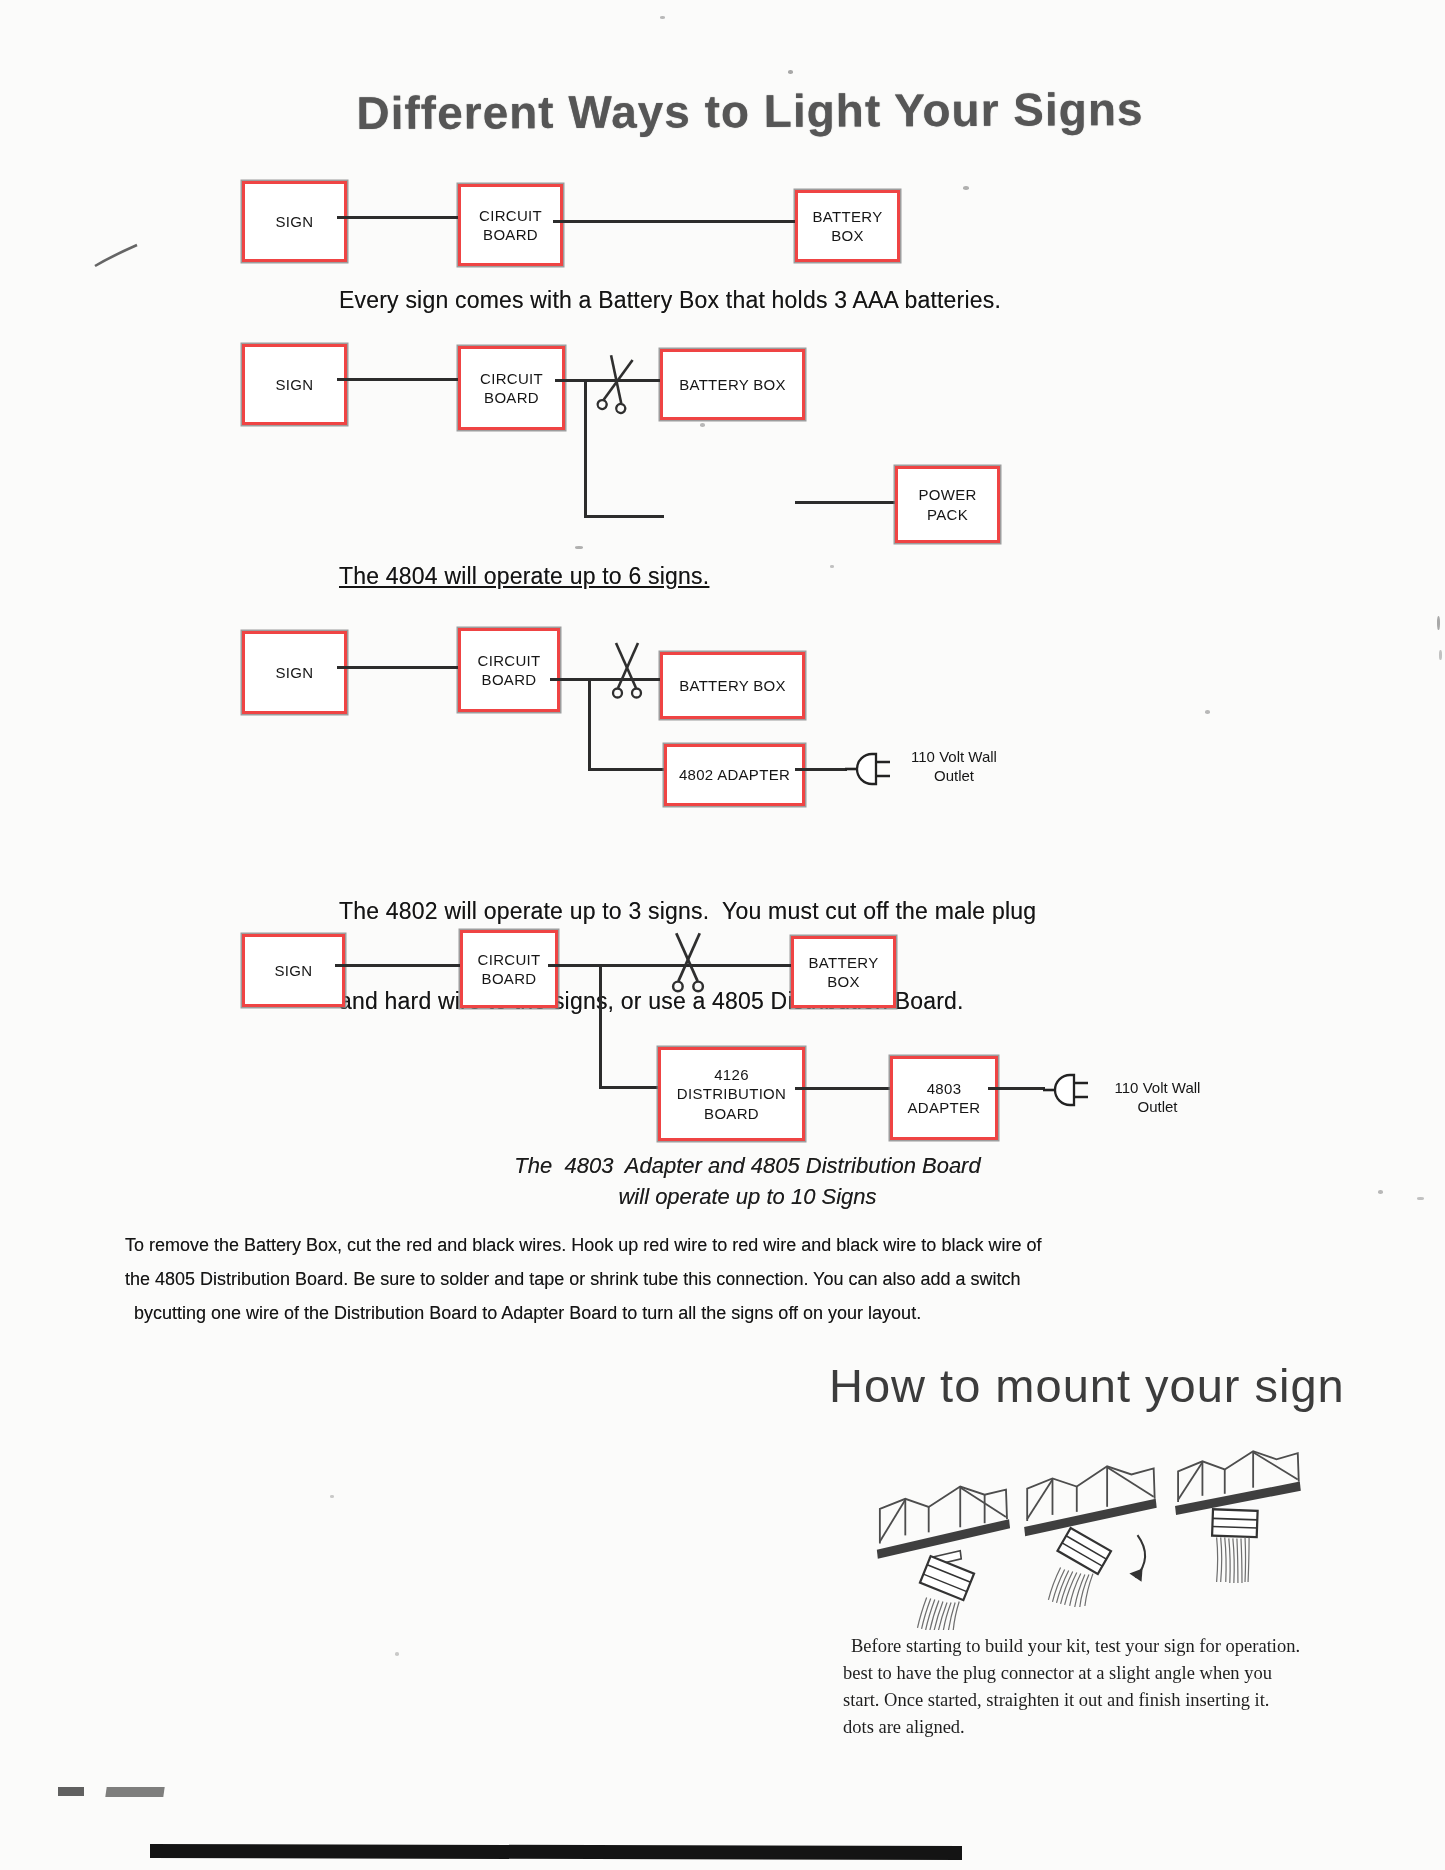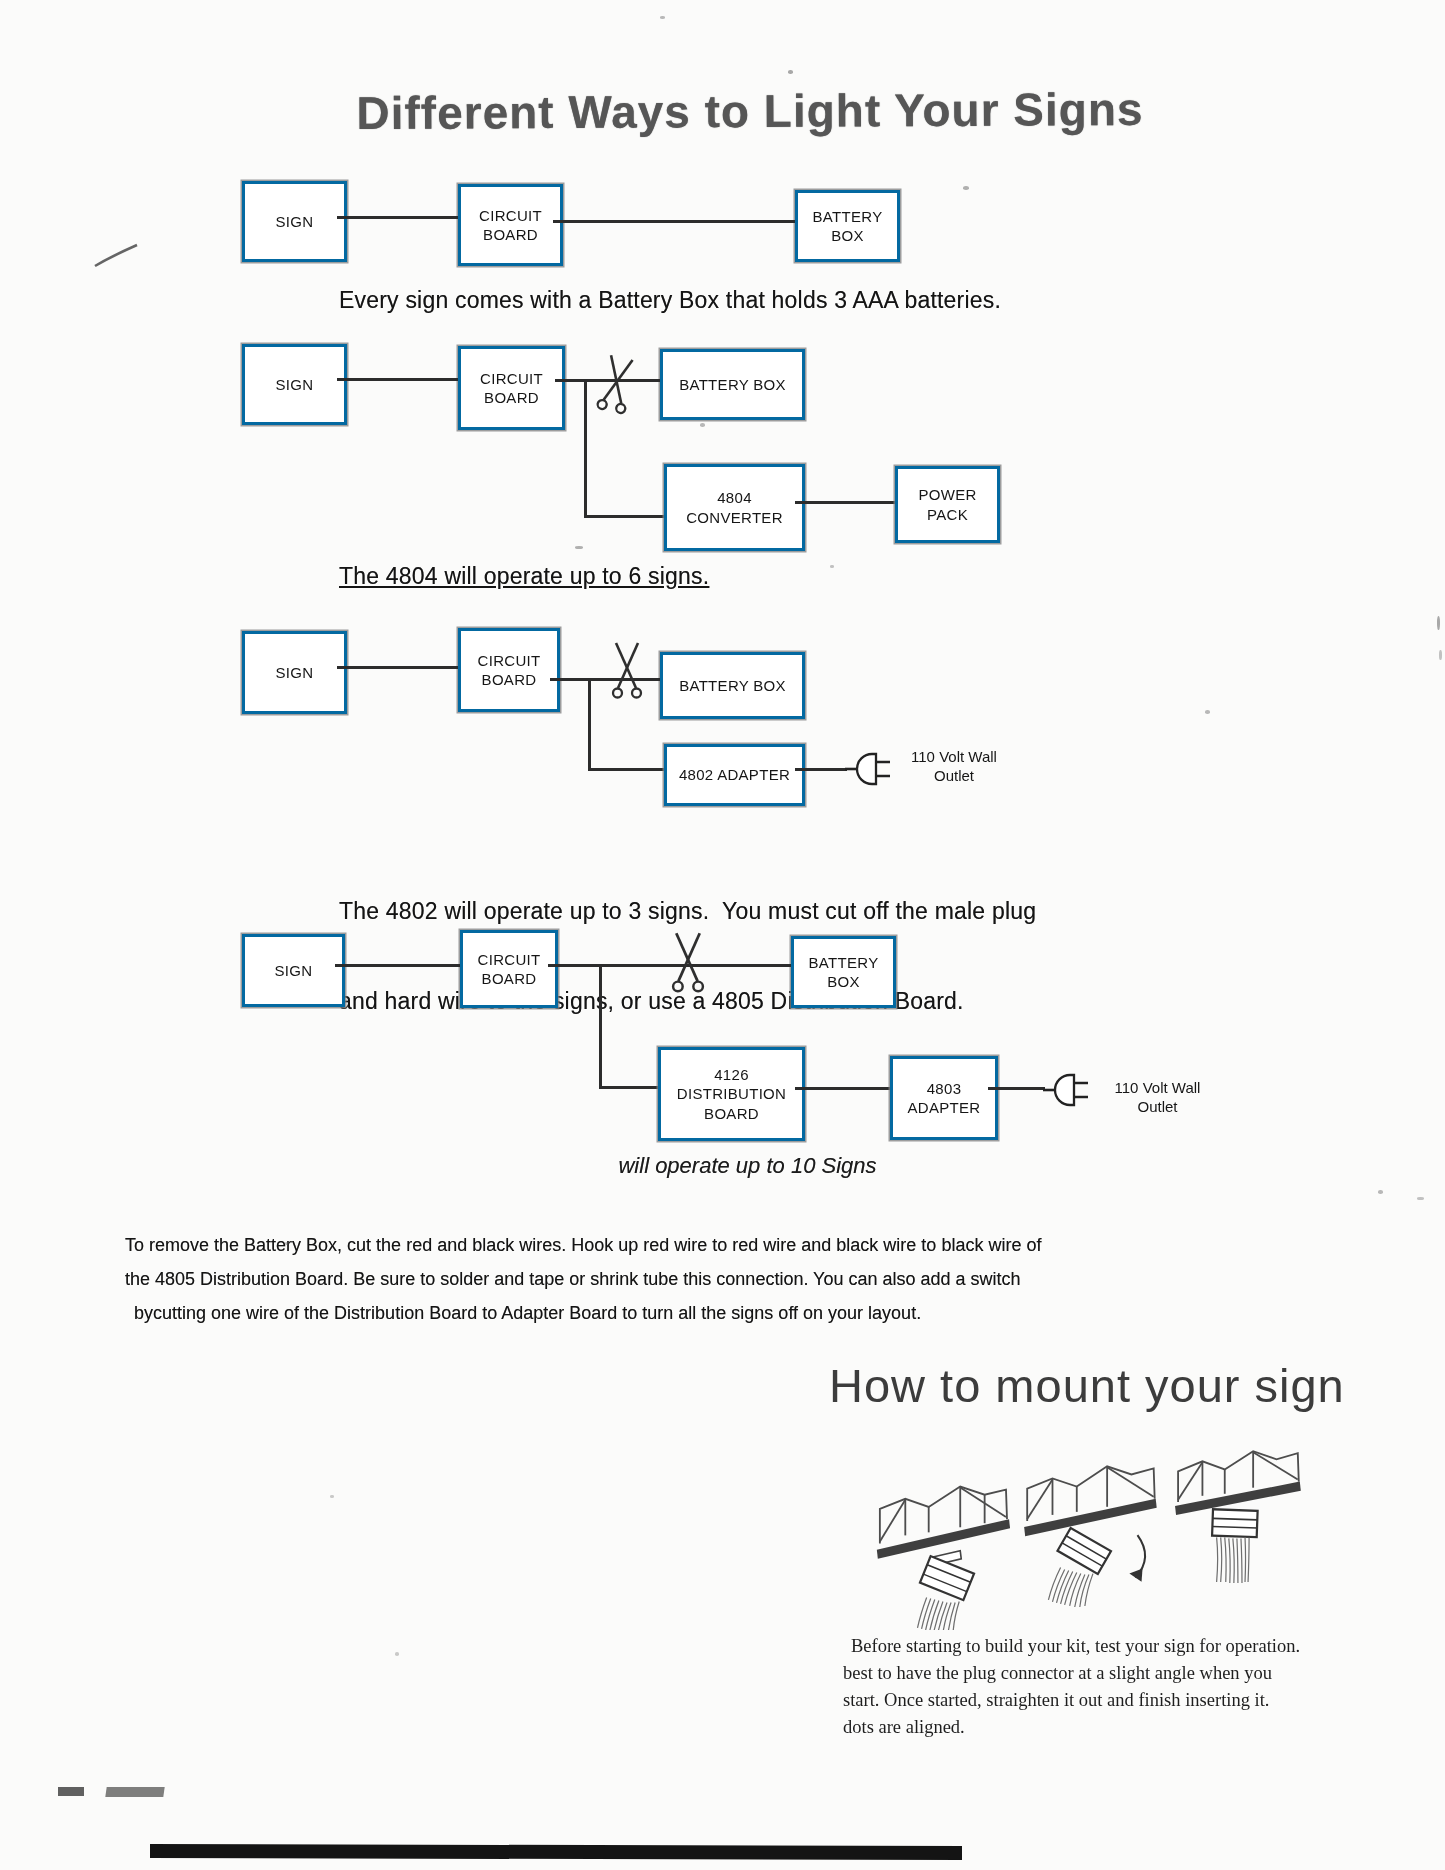"SIGN" .dbox { border: 3px solid #0369a1 -> 3px solid #ef4444 }
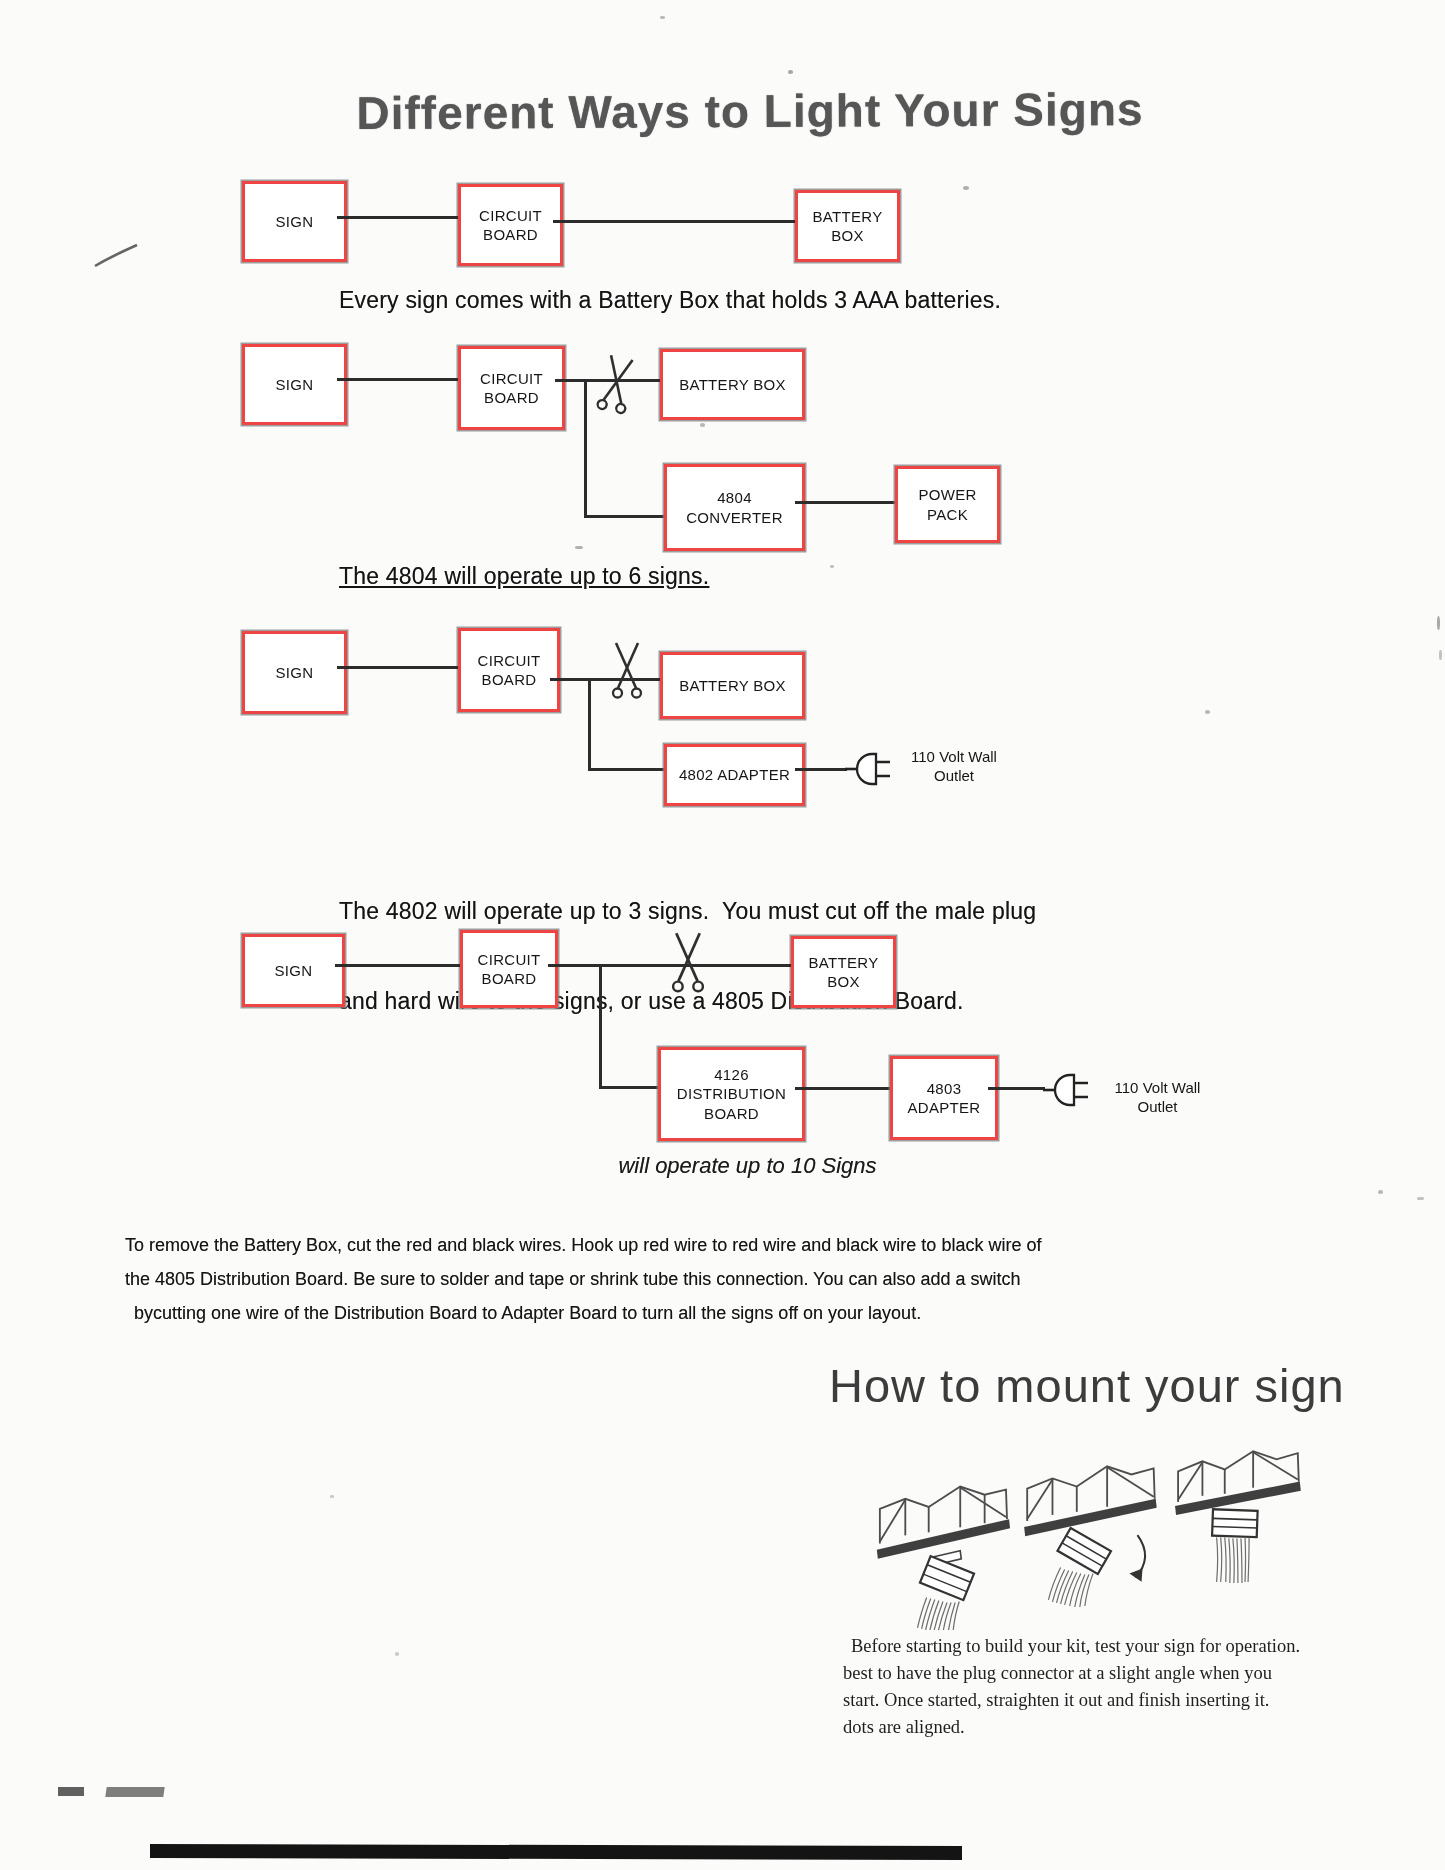"4804 CONVERTER" div.dbox { html: <div>4804 CONVERTER</div> -> none }
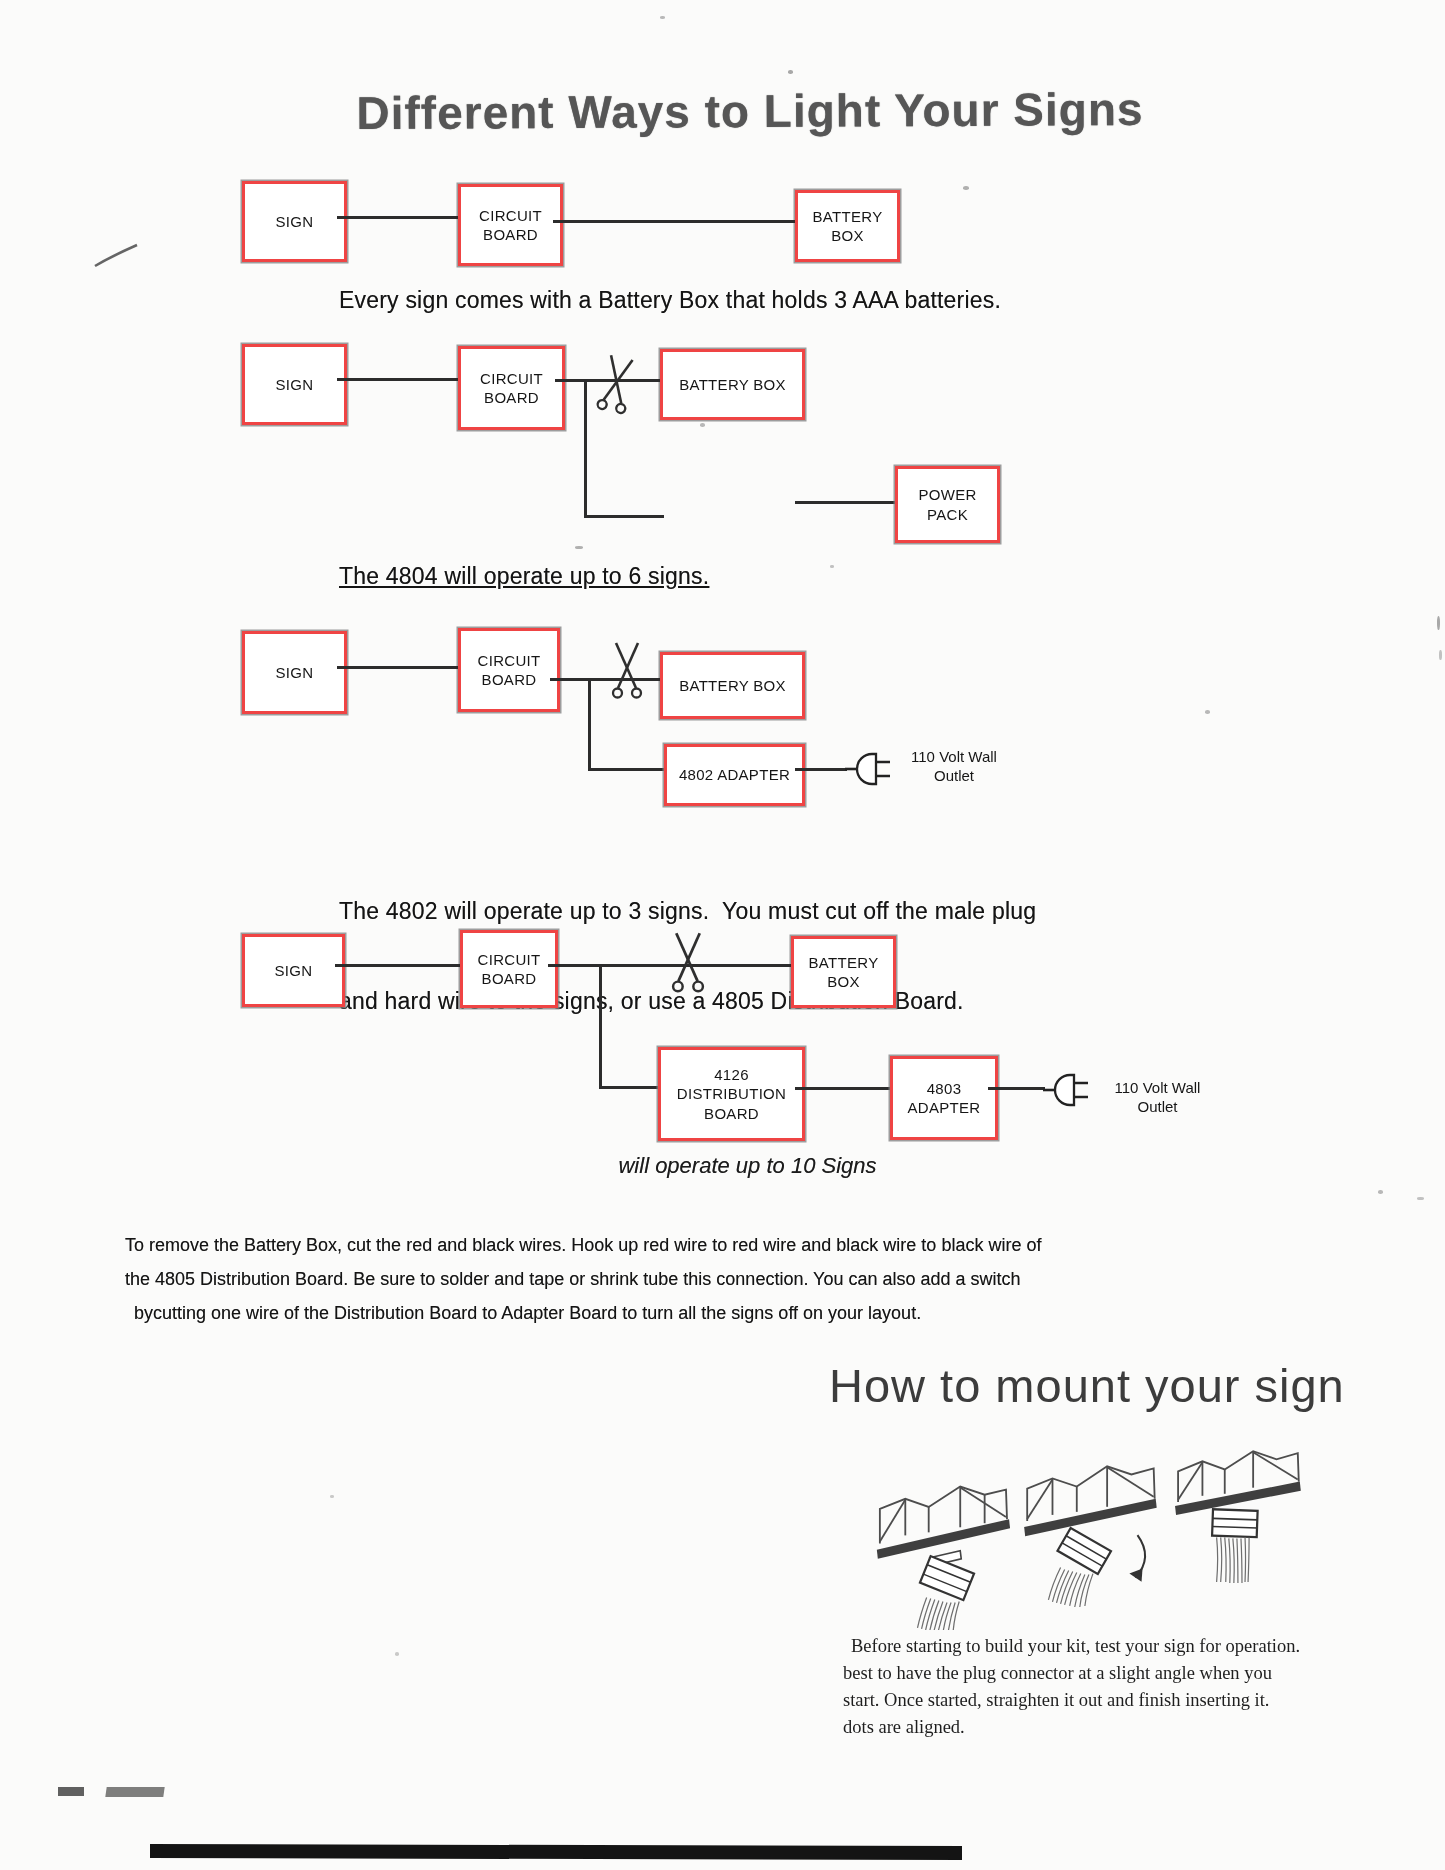"The 4803 Adapter and 4805" div.pre { html: none -> <div>The 4803 Adapter and 4805 Distribution Board</div> }
